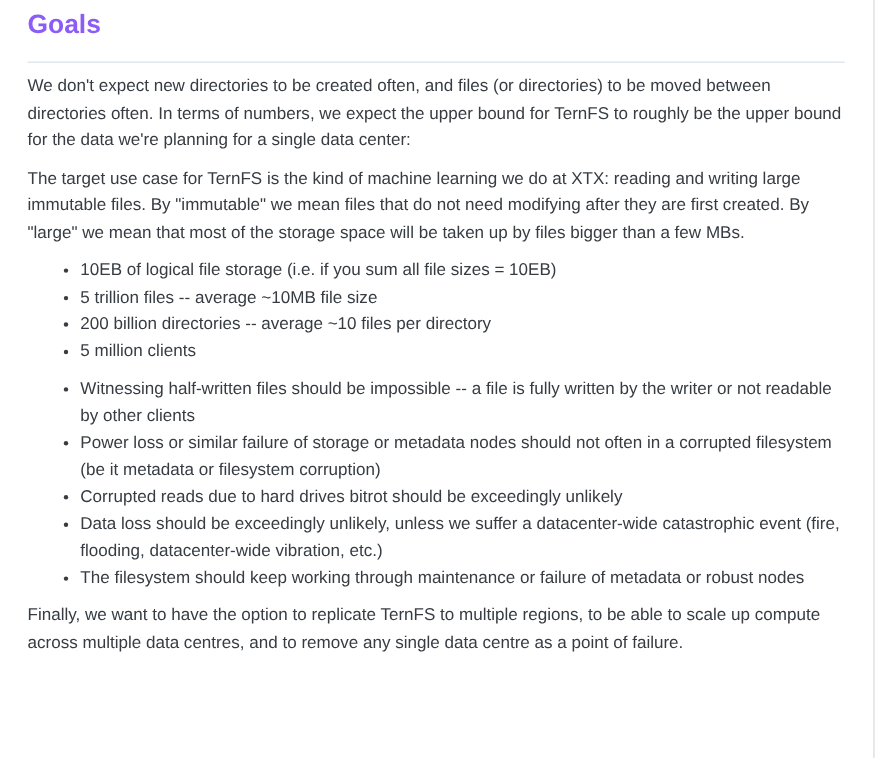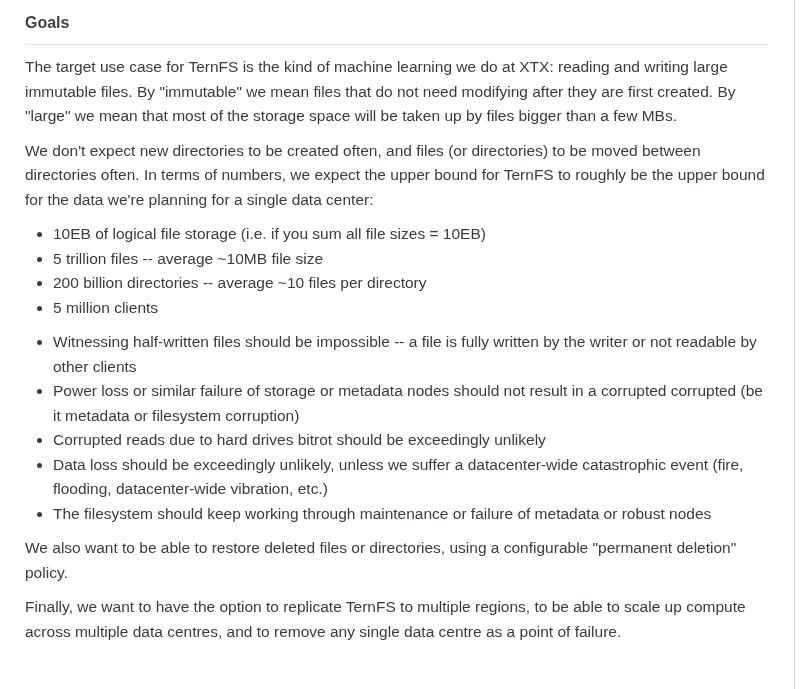"Goals" .section-heading { color: #404040 -> #8b5cf6; font-size: 16px -> 24px; padding-bottom: 6px -> 18px }
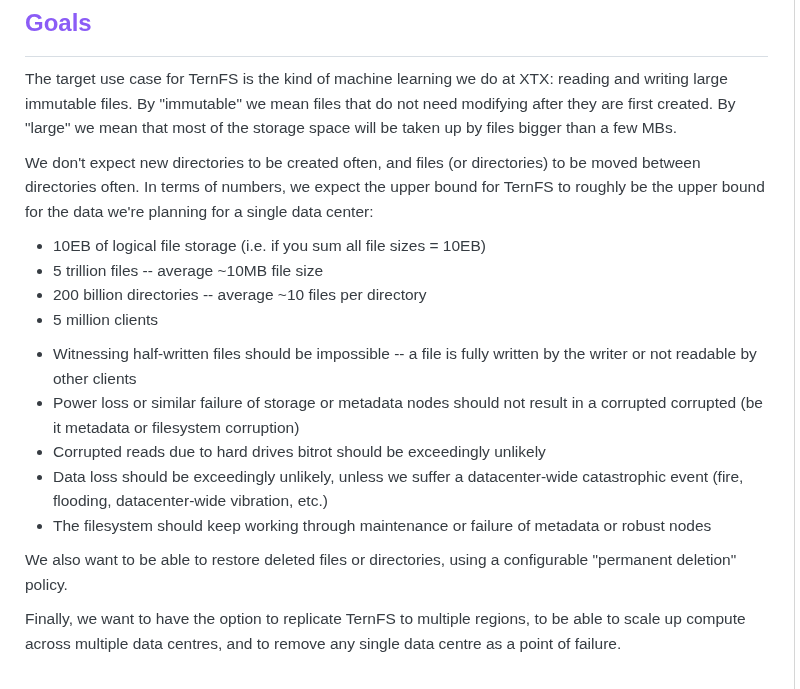"The target use case for" p.para { order: before "We don't expect new directories" -> after "We don't expect new directories" }
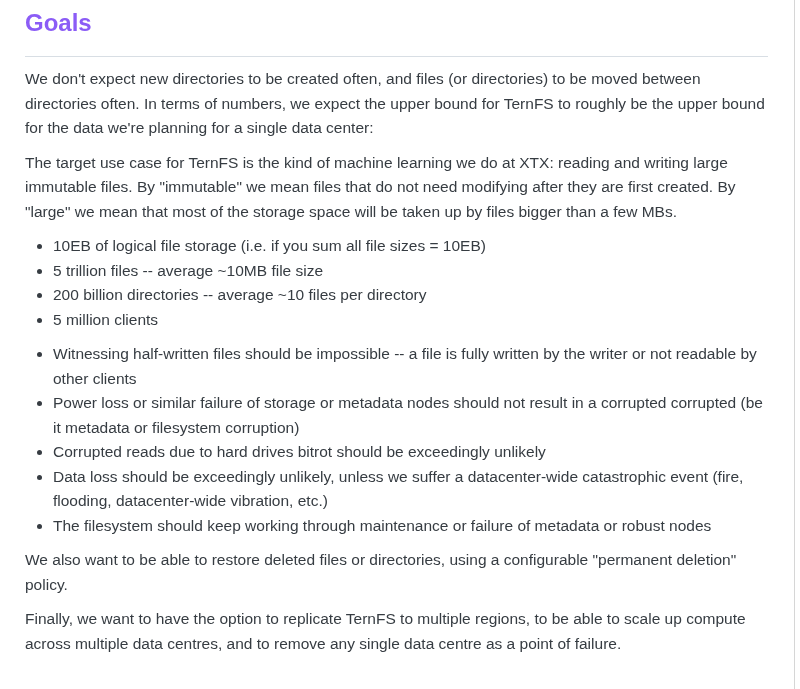"10EB of logical file storage" ul.bullets li { margin-left: none -> 20px }
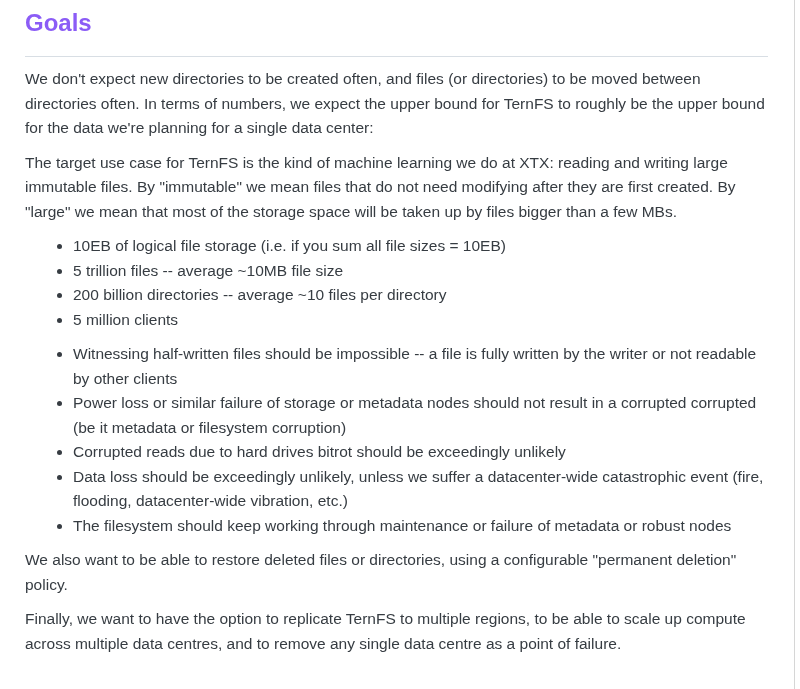"Power loss or similar failure" li { text: result in a corrupted corrupted -> often in a corrupted filesystem }
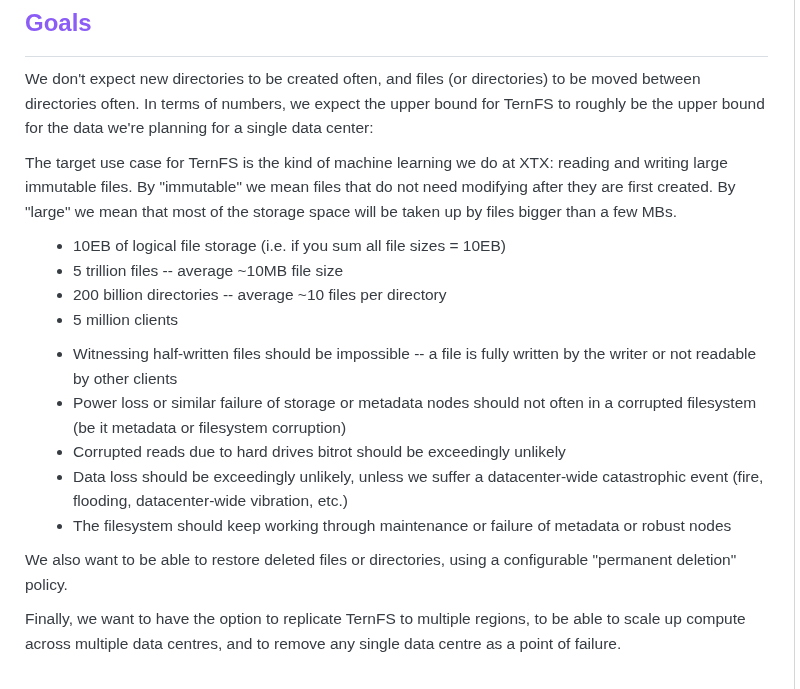"We also want to be" p.para { html: <p>We also want to be able to restore deleted files or directories, using a configurable "permanent deletion" policy.</p> -> none }
